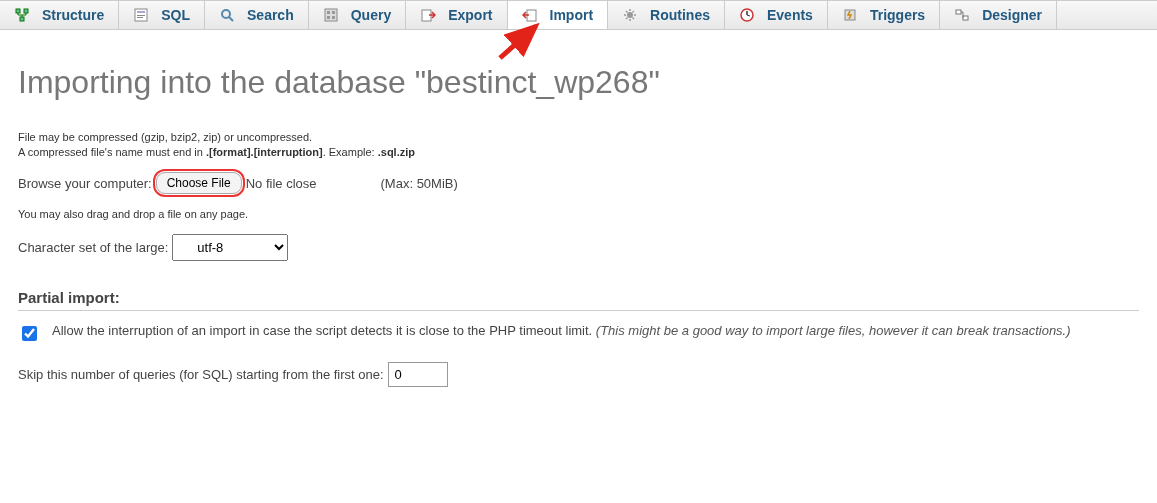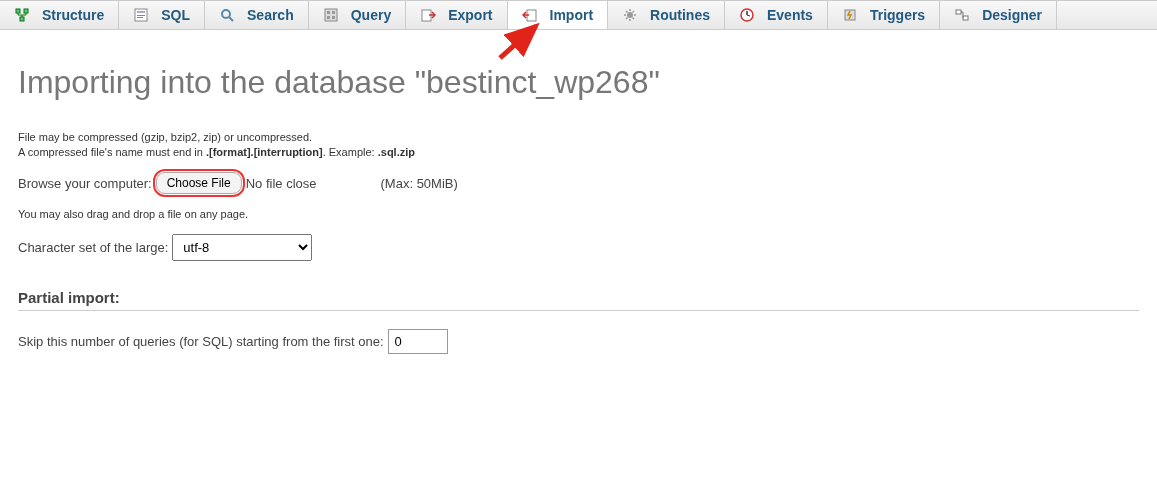"utf-8" select.charset { padding: 4px 6px -> 4px 20px; width: 140px -> 116px }
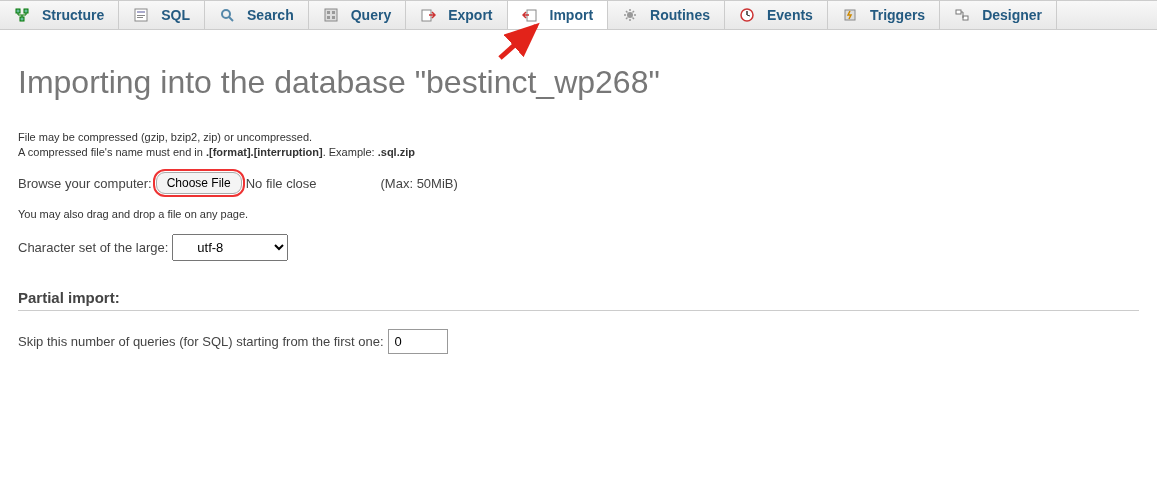"Allow the interruption of an" div.partial-row { html: none -> <div> <input> <div> <span>Allow the interruption of an import in case the script detects it is close to the PHP timeout limit. </span><span>(This might be a good way to import large files, however it can break transactions.)</span> </div> </div> }
